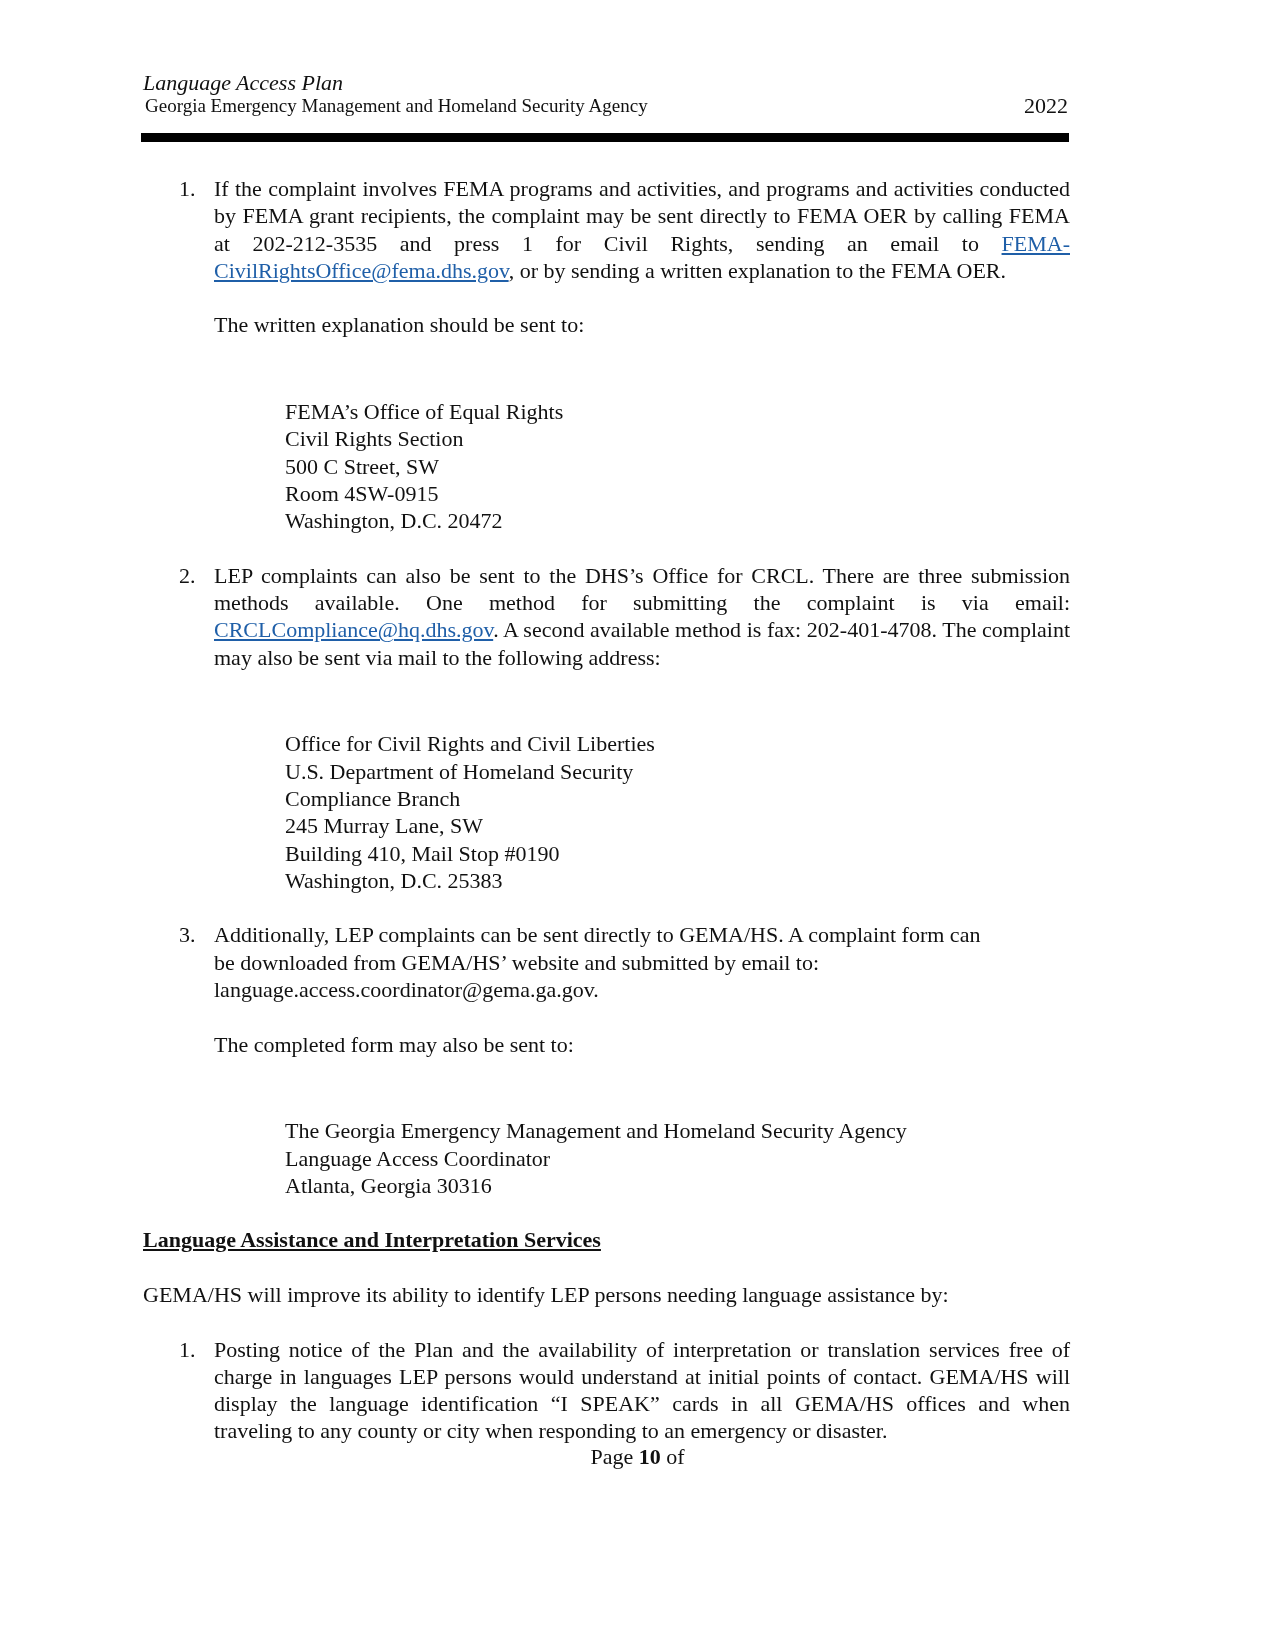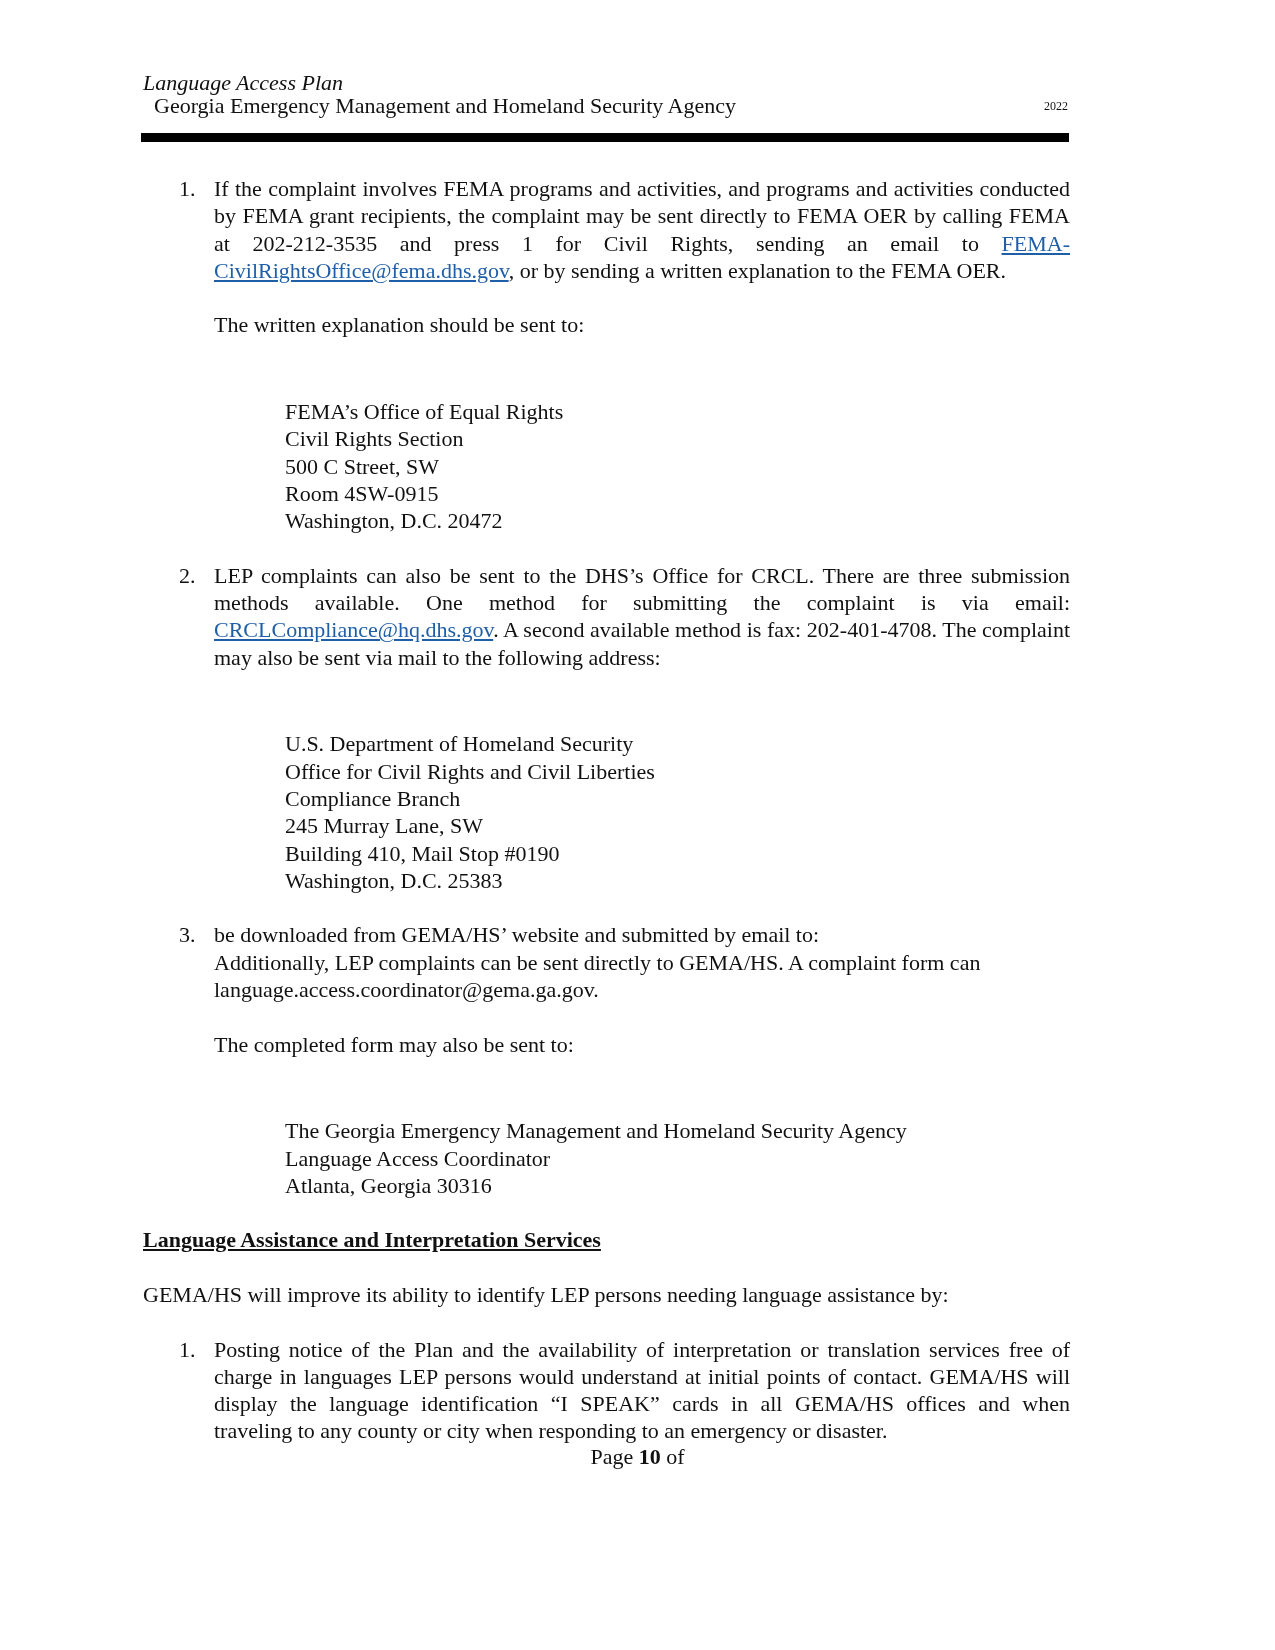"Georgia Emergency Management and" .hdr-agency { font-size: 22px -> 19px; left: 154px -> 145px }
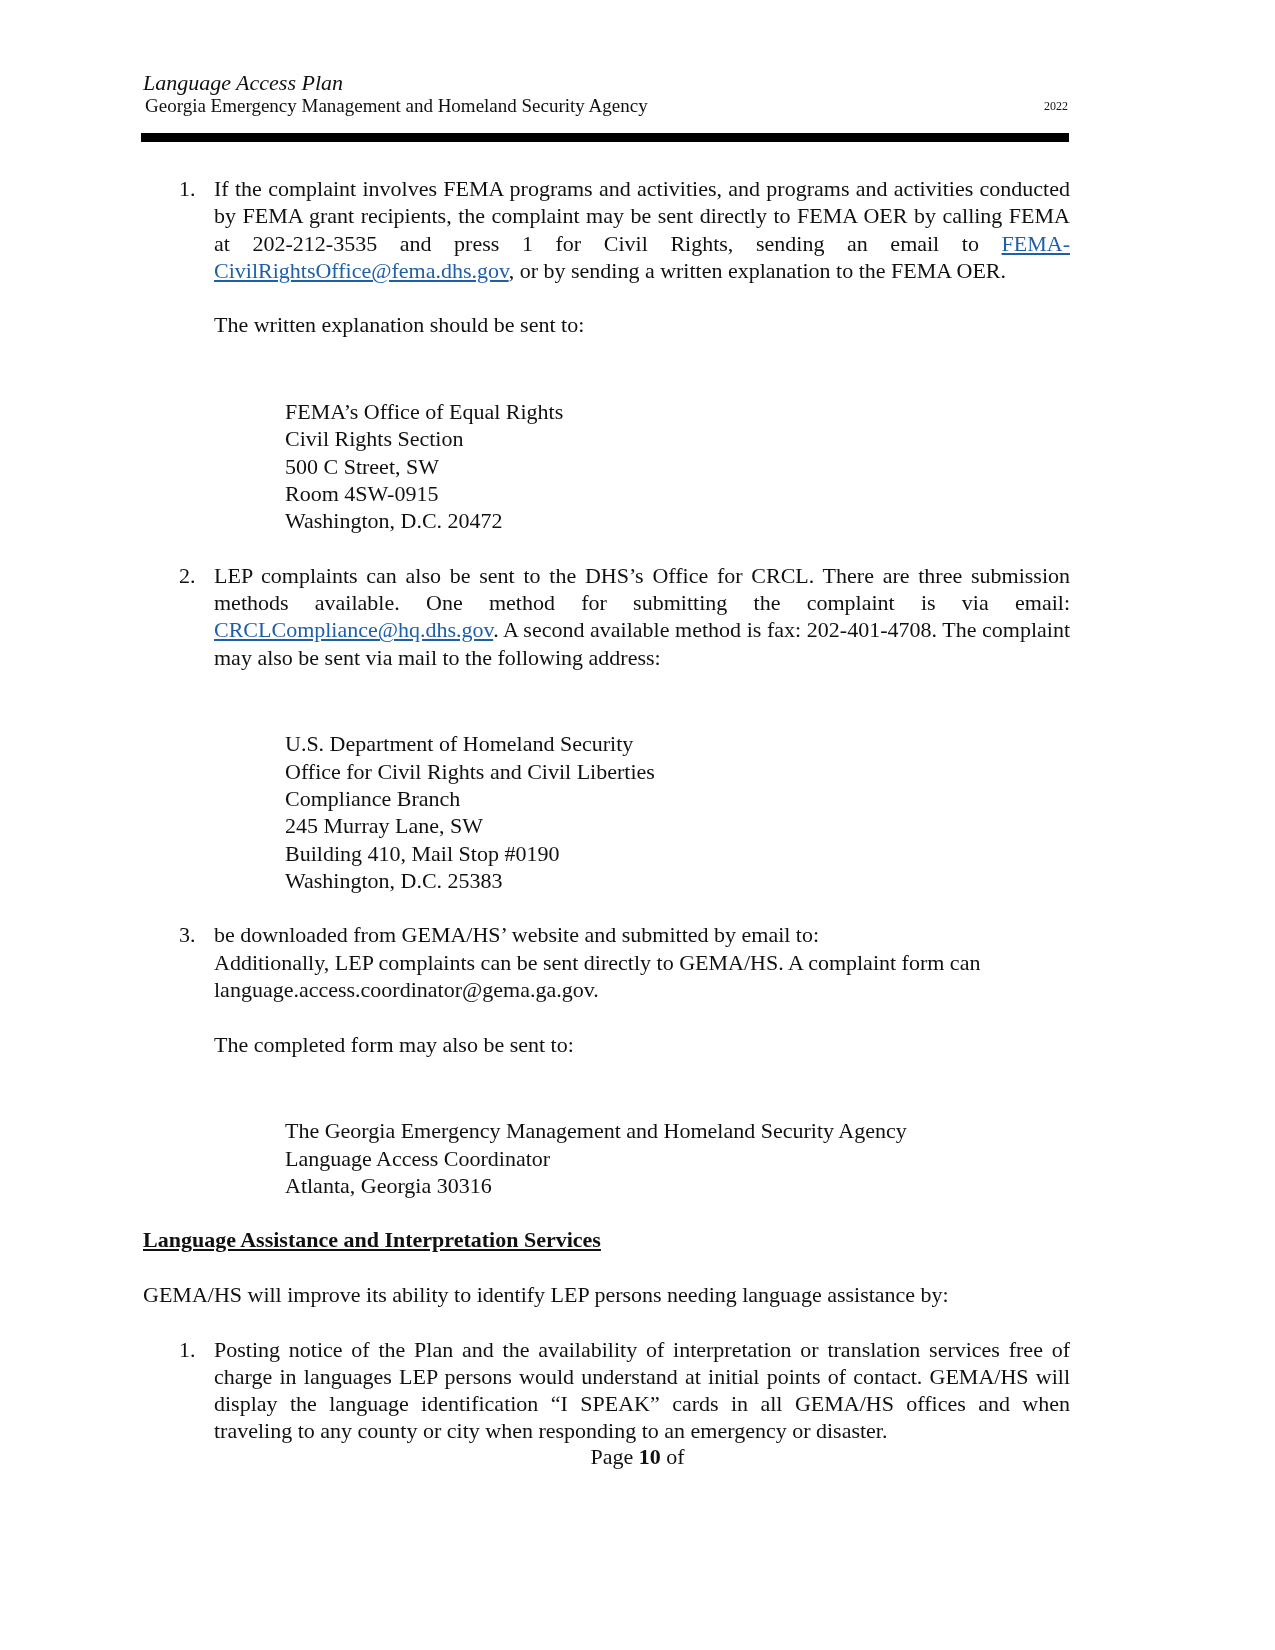"2022" .hdr-year { font-size: 12px -> 22px }
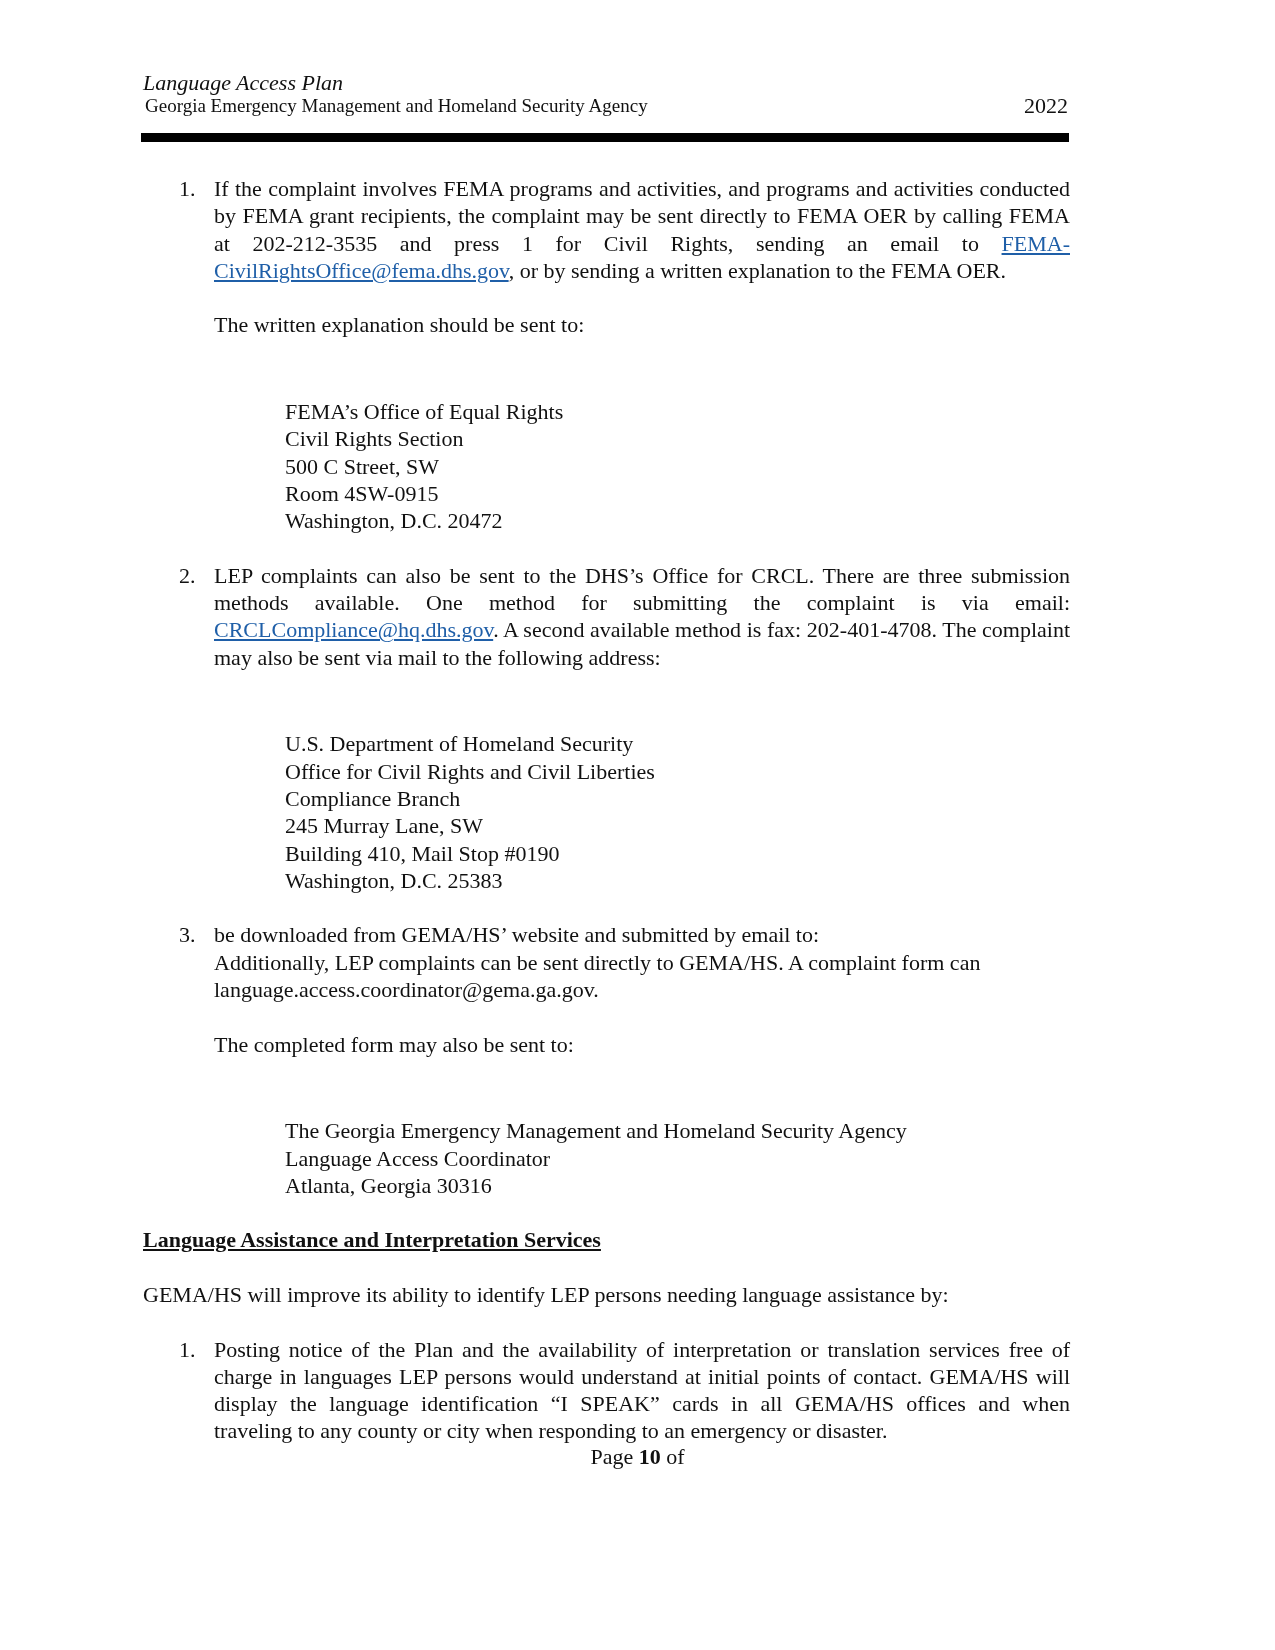"U.S. Department of Homeland Security" div { order: before "Office for Civil Rights and" -> after "Office for Civil Rights and" }
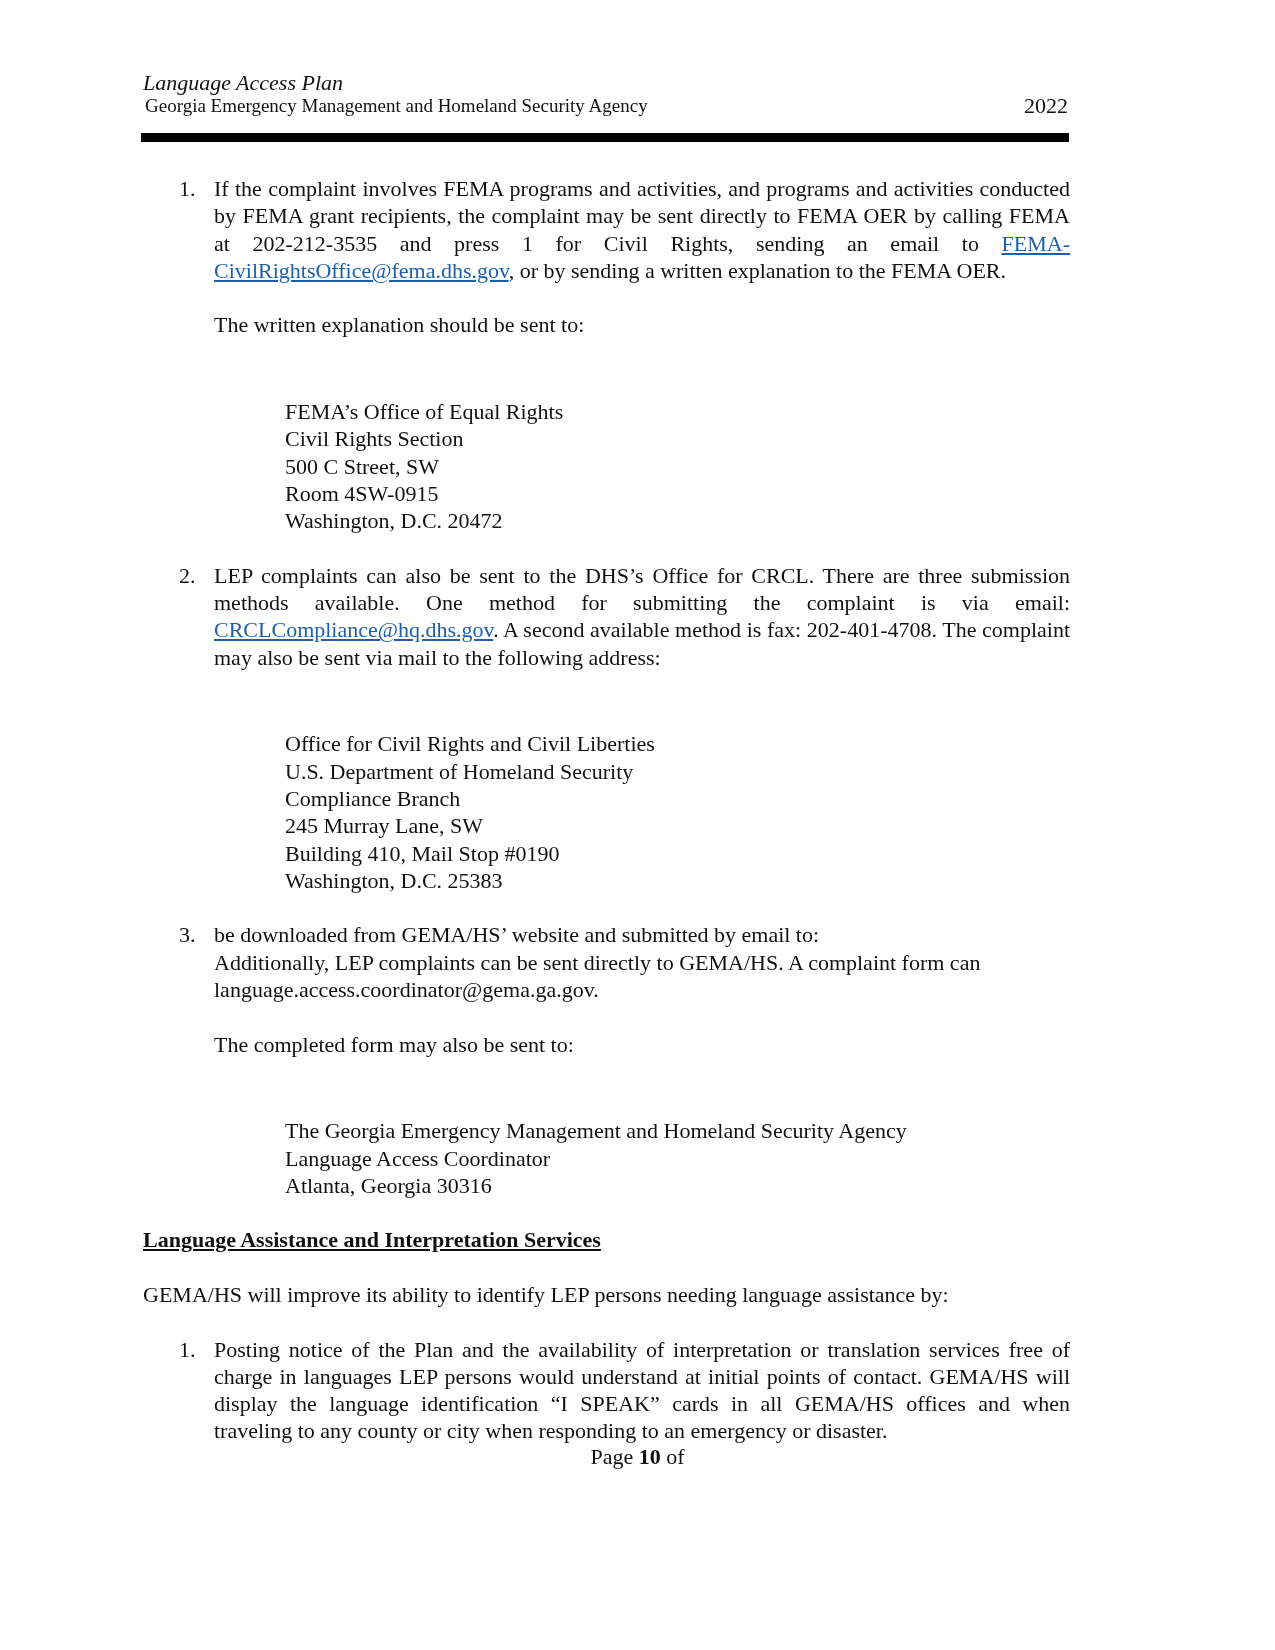"be downloaded from GEMA/HS’ website" div { order: before "Additionally, LEP complaints can be" -> after "Additionally, LEP complaints can be" }
